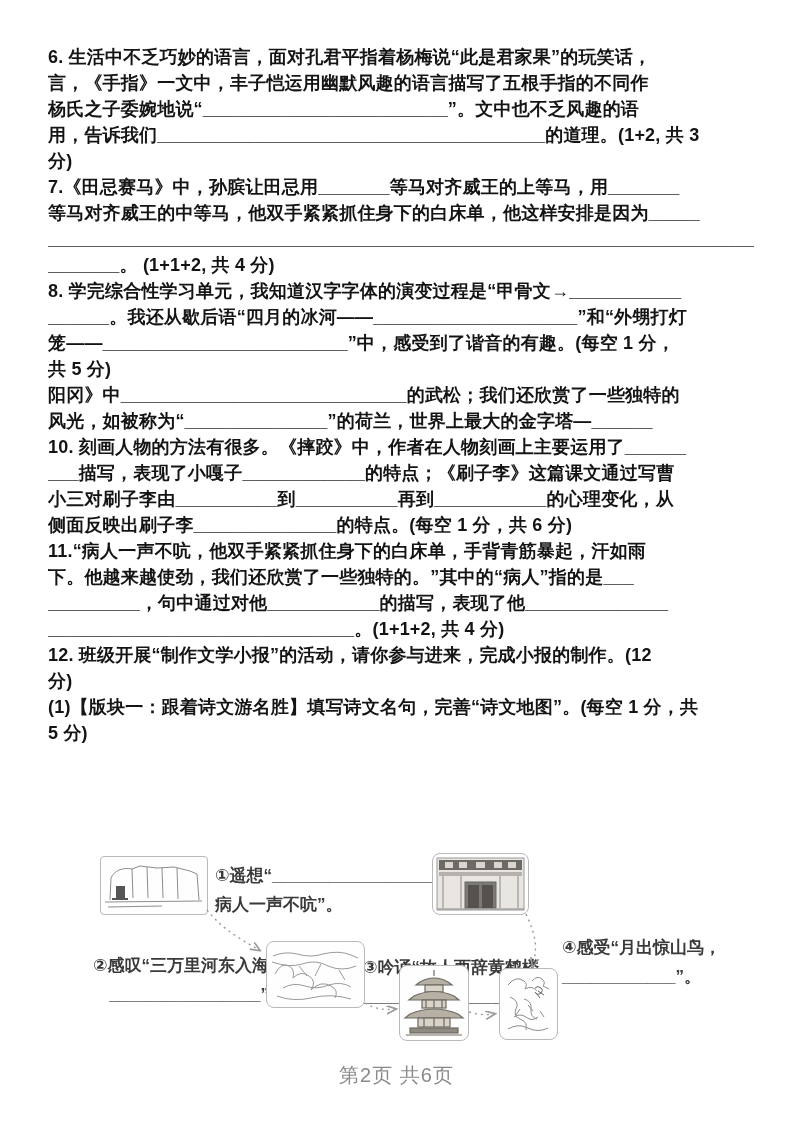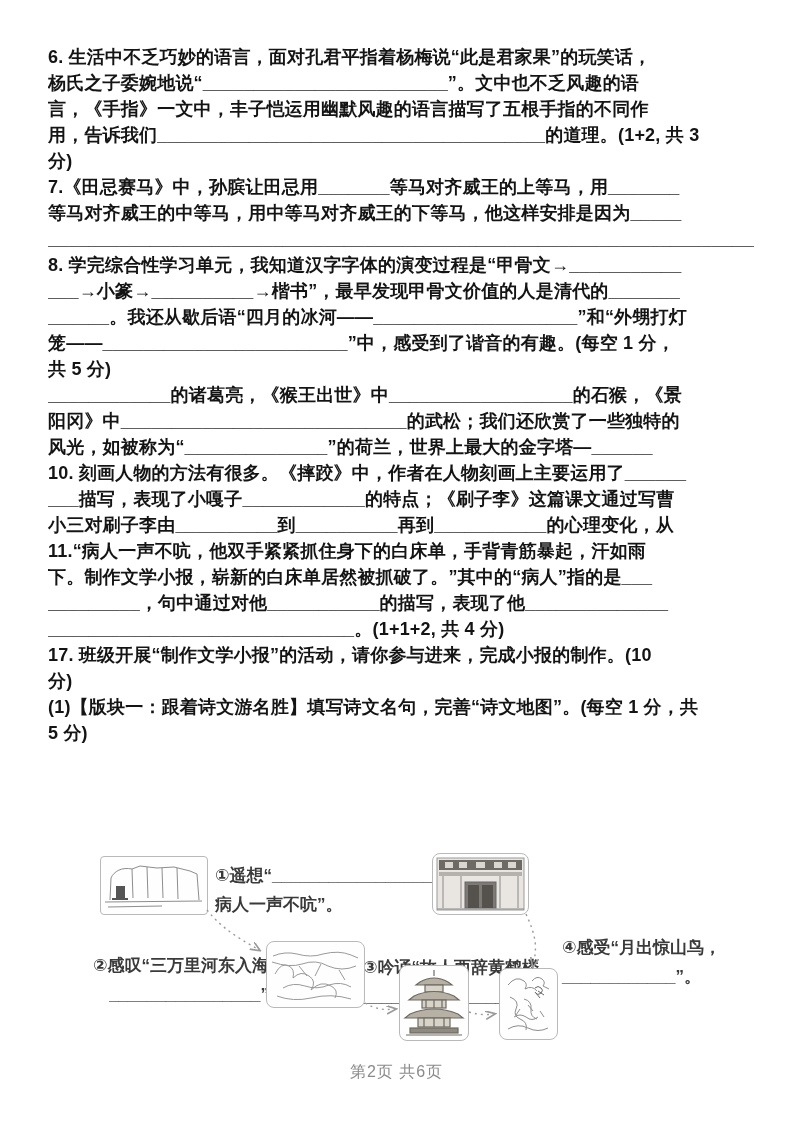"杨氏之子委婉地说“________________________”。文中也不乏" div.qline { order: before "言，《手指》一文中，丰子恺运用幽默风趣的语言描写了五根手指的不同作" -> after "言，《手指》一文中，丰子恺运用幽默风趣的语言描写了五根手指的不同作" }
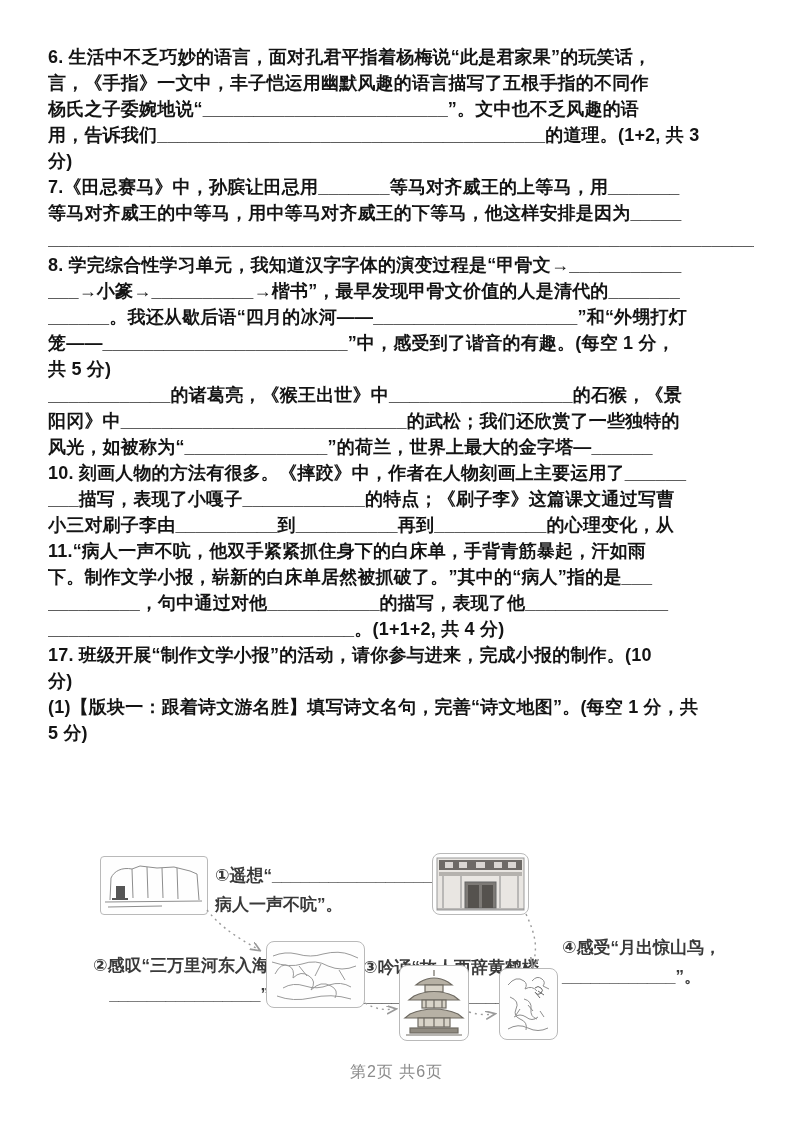"等马对齐威王的中等马，用中等马对齐威王的下等马，他这样安排是因为_____" div.qline { text: 用中等马对齐威王的下等马 -> 他双手紧紧抓住身下的白床单 }
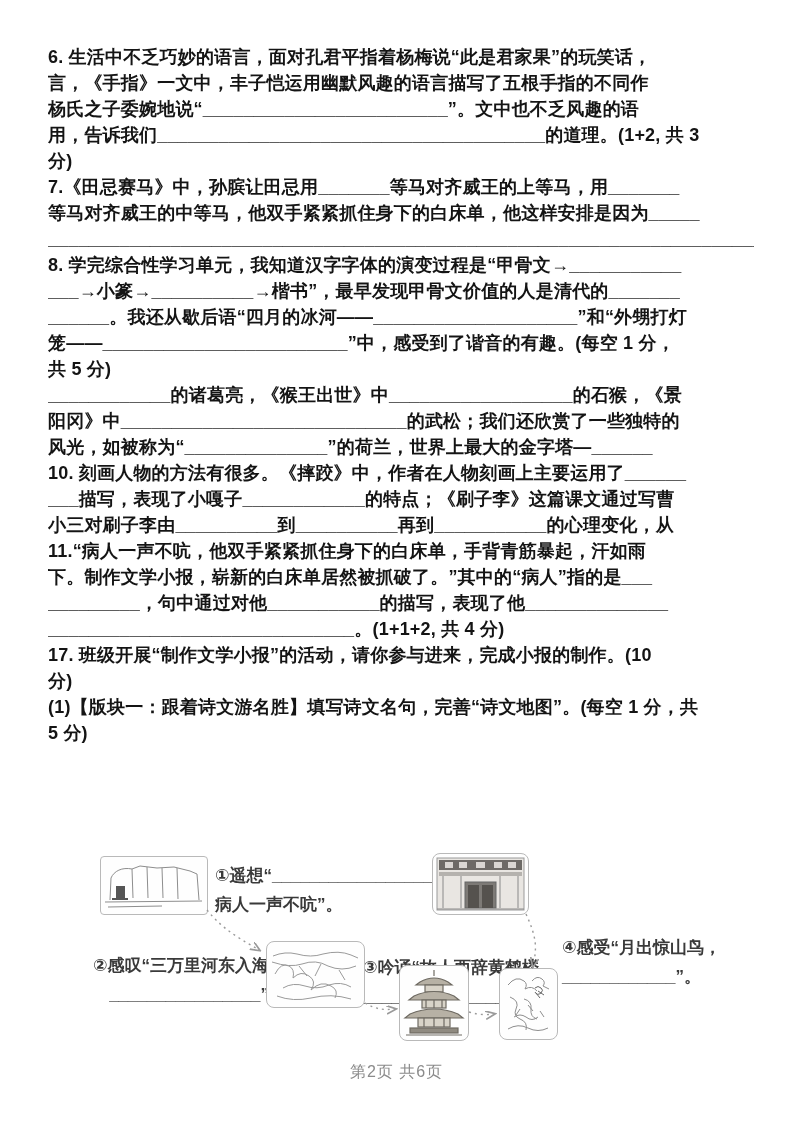"_______。 (1+1+2, 共 4 分)" div.qline { html: none -> <div>_______。 (1+1+2, 共 4 分)</div> }
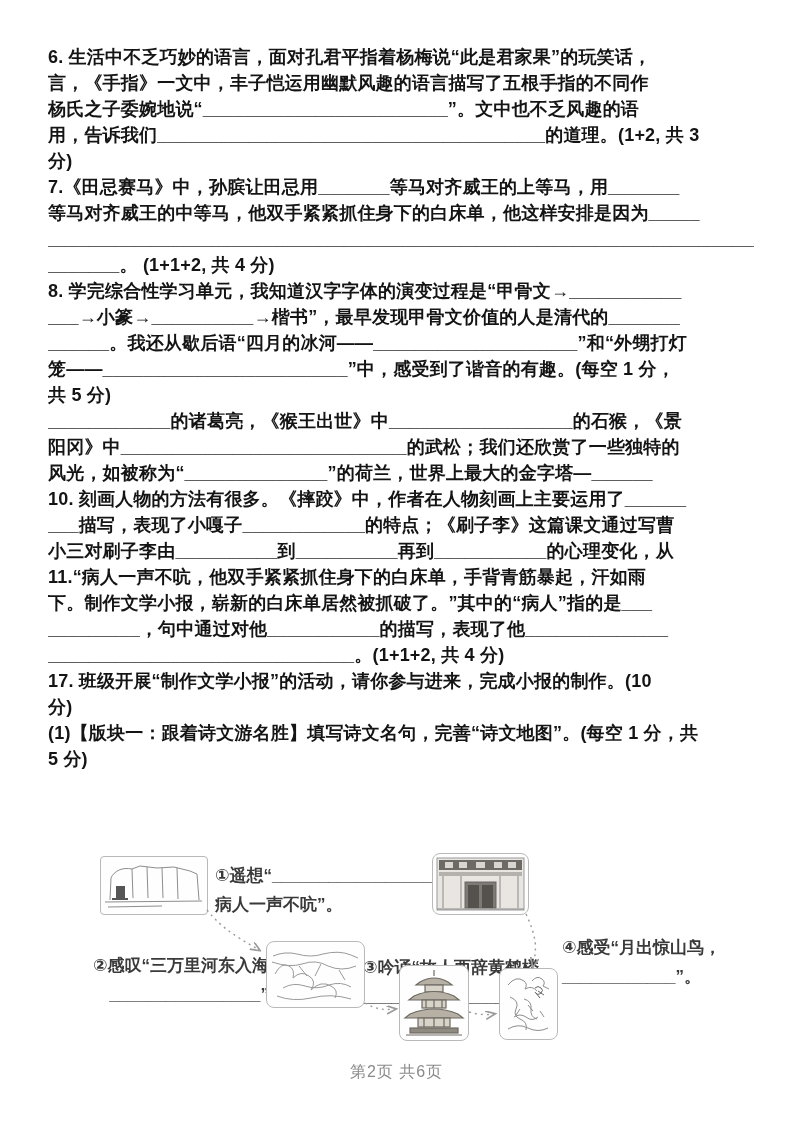"___→小篆→__________→楷书”，最早发现甲骨文价值的人是清代的___" div.qline { html: <div>___→小篆→__________→楷书”，最早发现甲骨文价值的人是清代的_______</div> -> none }
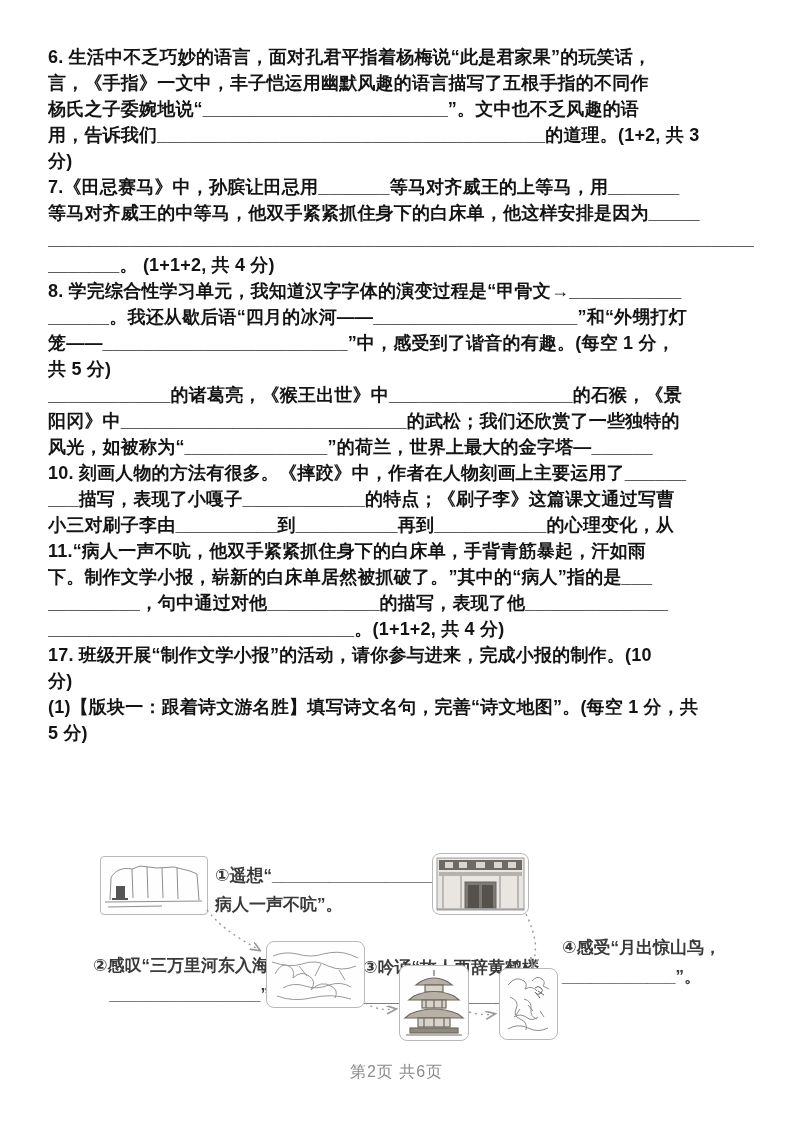"____________的诸葛亮，《猴王出世》中________________" div.qline { html: <div>____________的诸葛亮，《猴王出世》中__________________的石猴，《景</div> -> none }
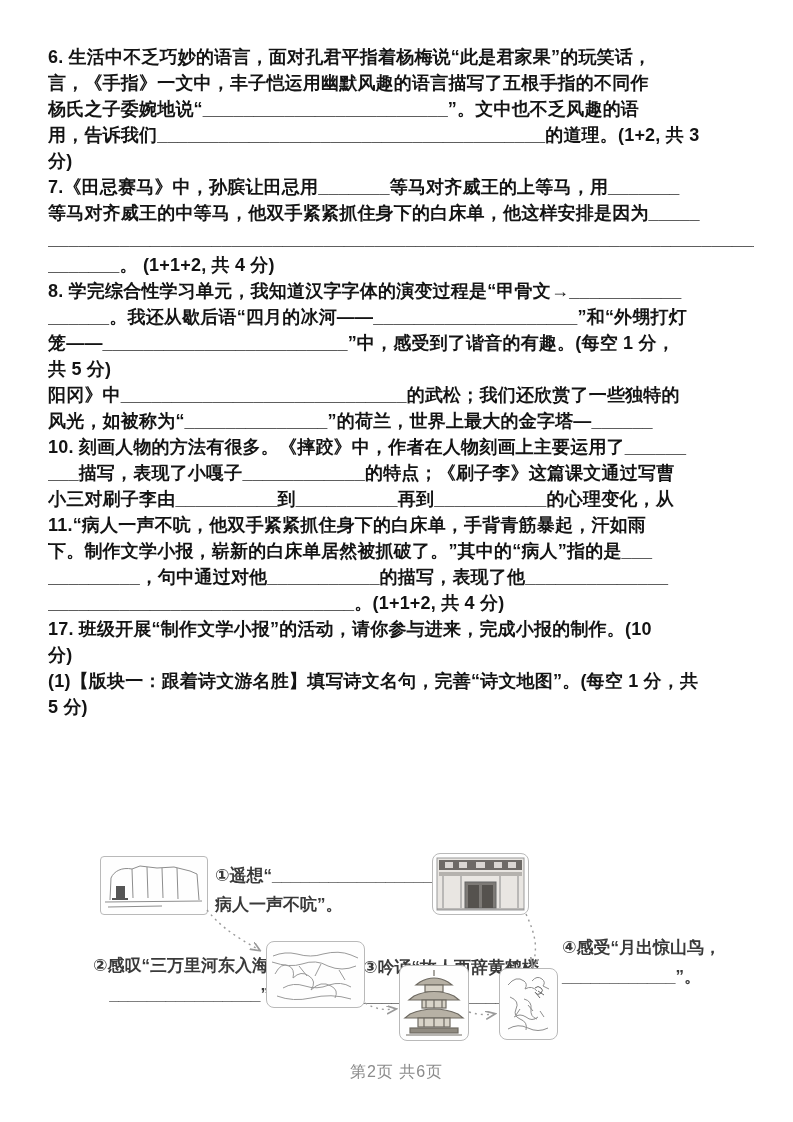"侧面反映出刷子李______________的特点。(每空 1 分，共 6 分)" div.qline { html: none -> <div>侧面反映出刷子李______________的特点。(每空 1 分，共 6 分)</div> }
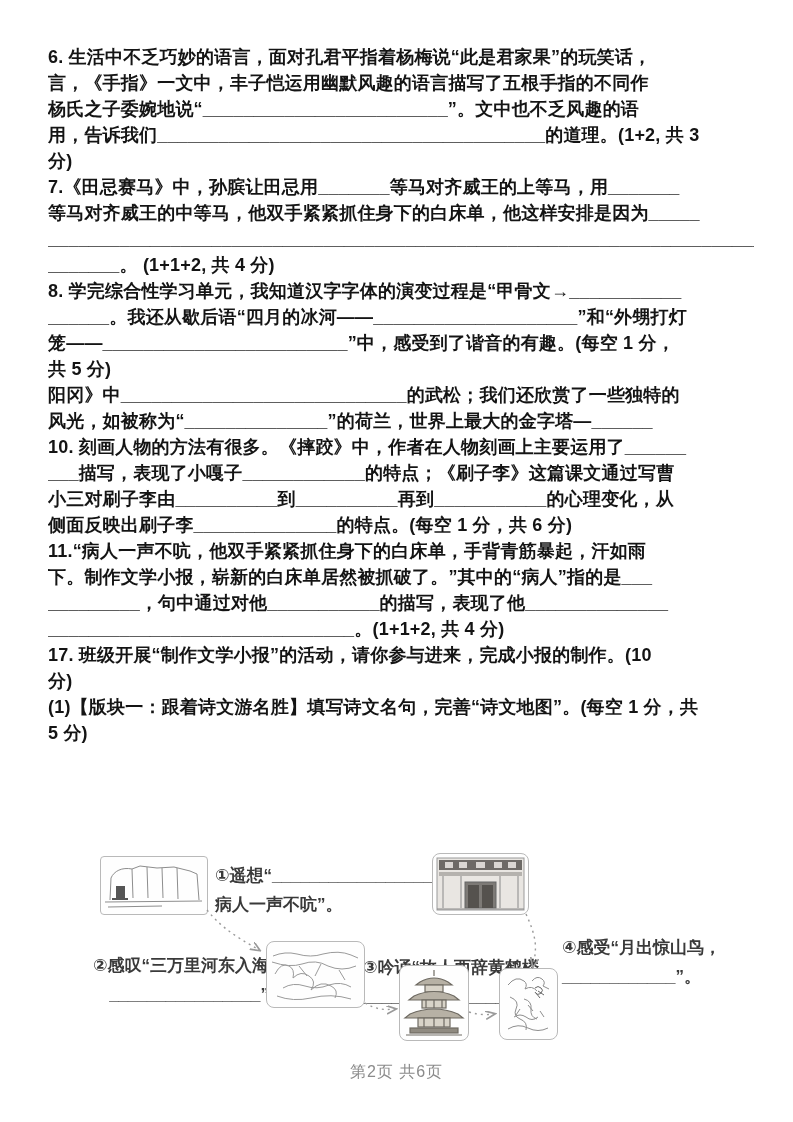"下。制作文学小报，崭新的白床单居然被抓破了。”其中的“病人”指的是___" div.qline { text: 制作文学小报，崭新的白床单居然被抓破了 -> 他越来越使劲，我们还欣赏了一些独特的 }
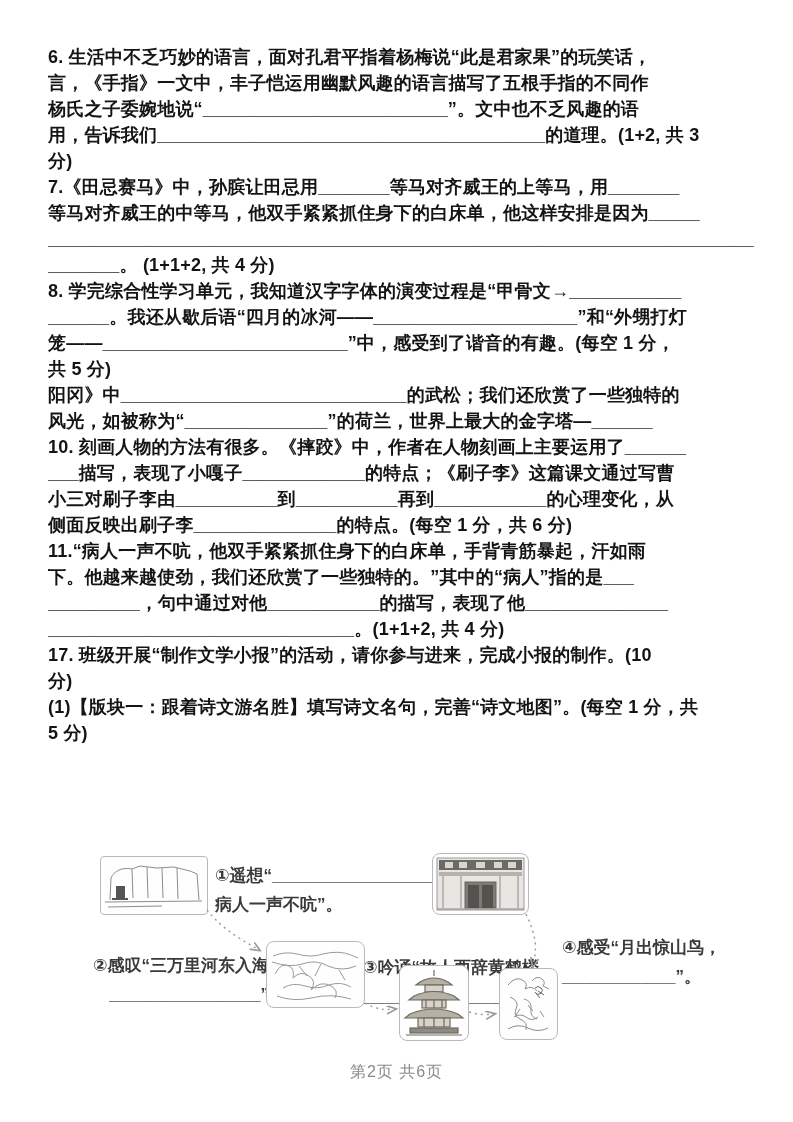"17. 班级开展“制作文学小报”的活动，请你参与进来，完成小报的制作。(10" div.qline { text: 17. 班级开展“制作文学小报”的活动，请你参与进来，完成小报的制作。(10 -> 12. 班级开展“制作文学小报”的活动，请你参与进来，完成小报的制作。(12 }
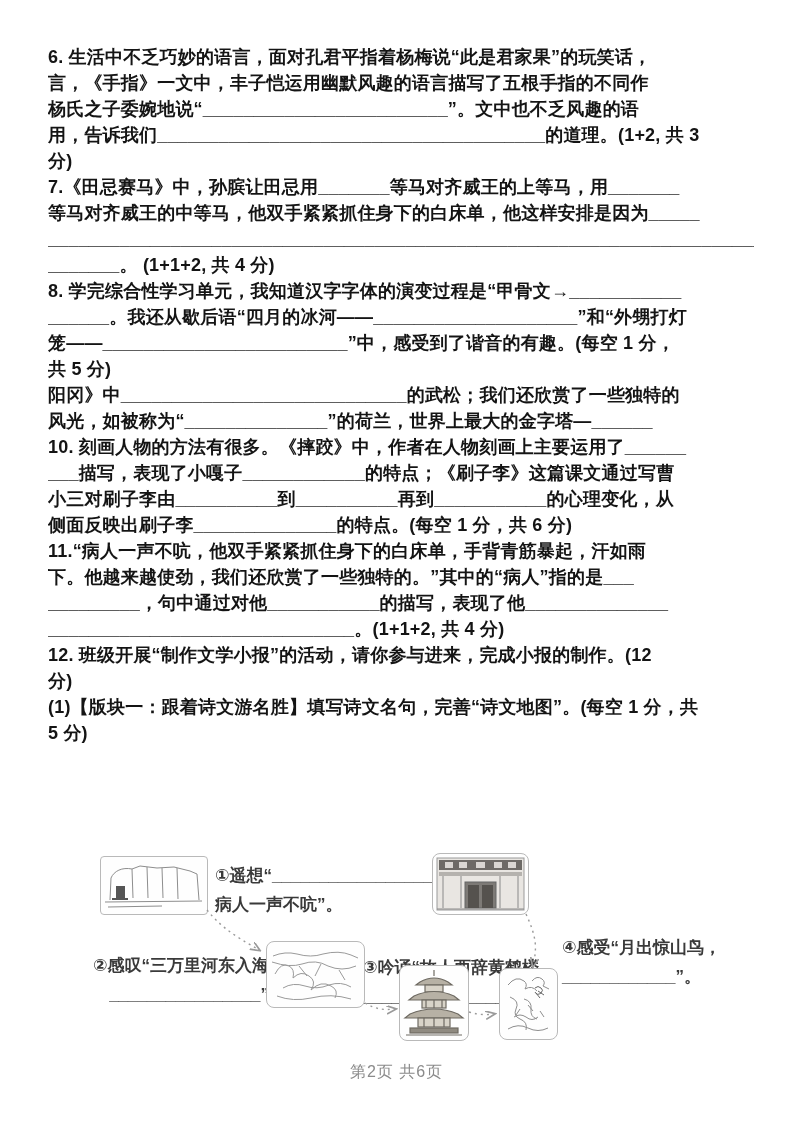"第2页 共6页" .footer { font-size: 16px -> 20px }
